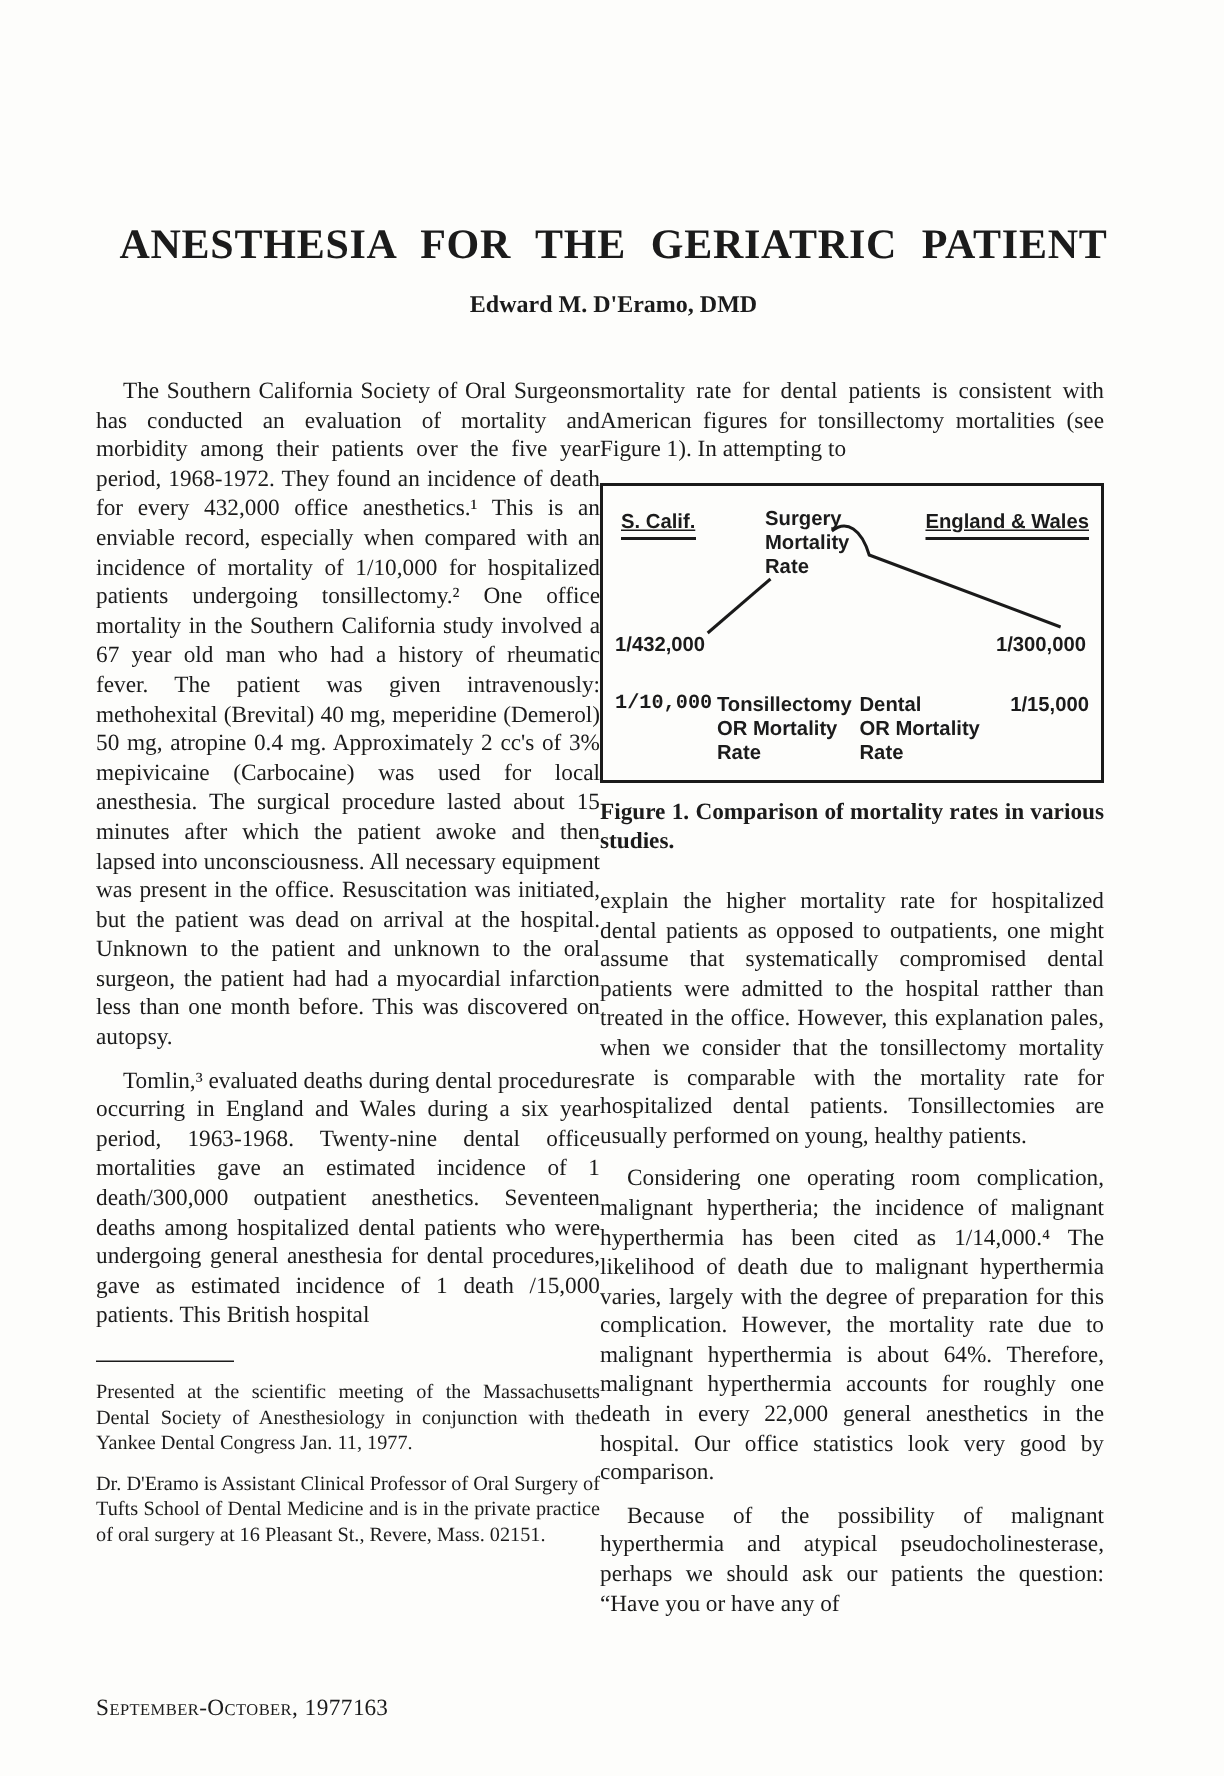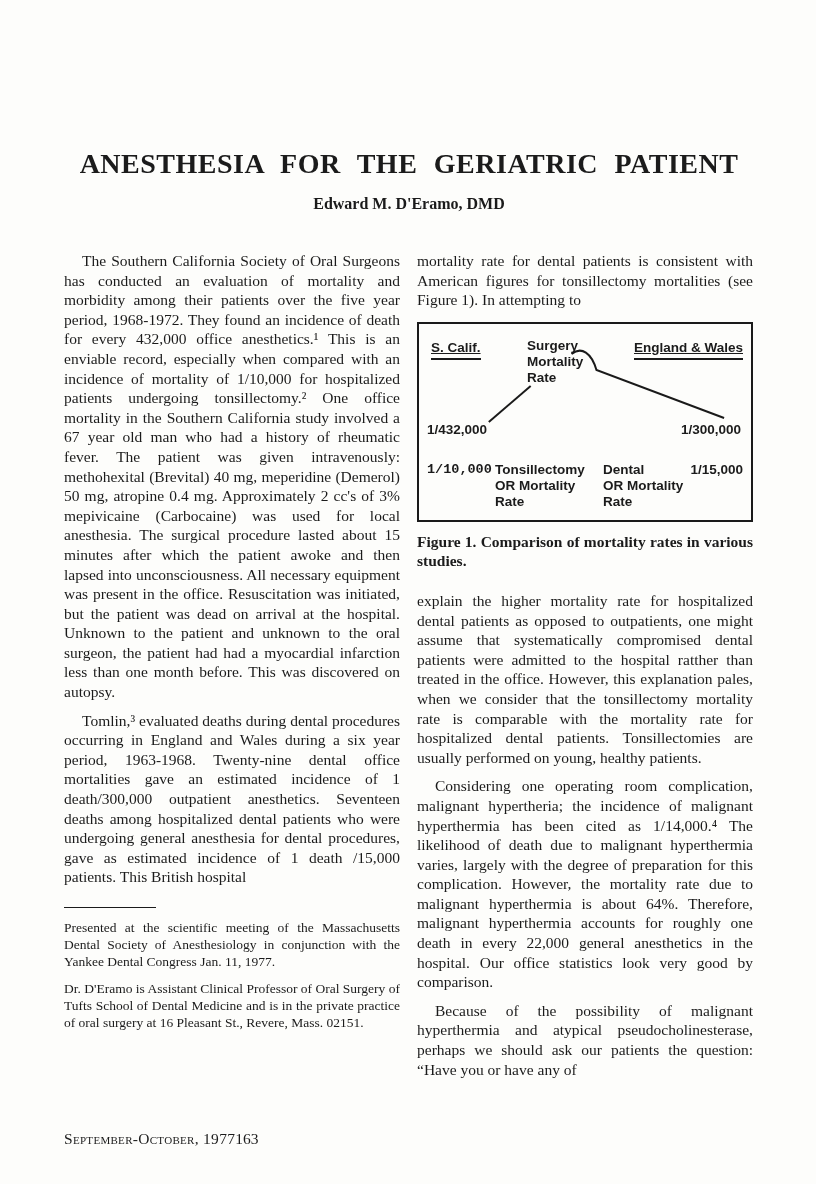"The Southern California Society of" .columns { gap: 17px -> none }
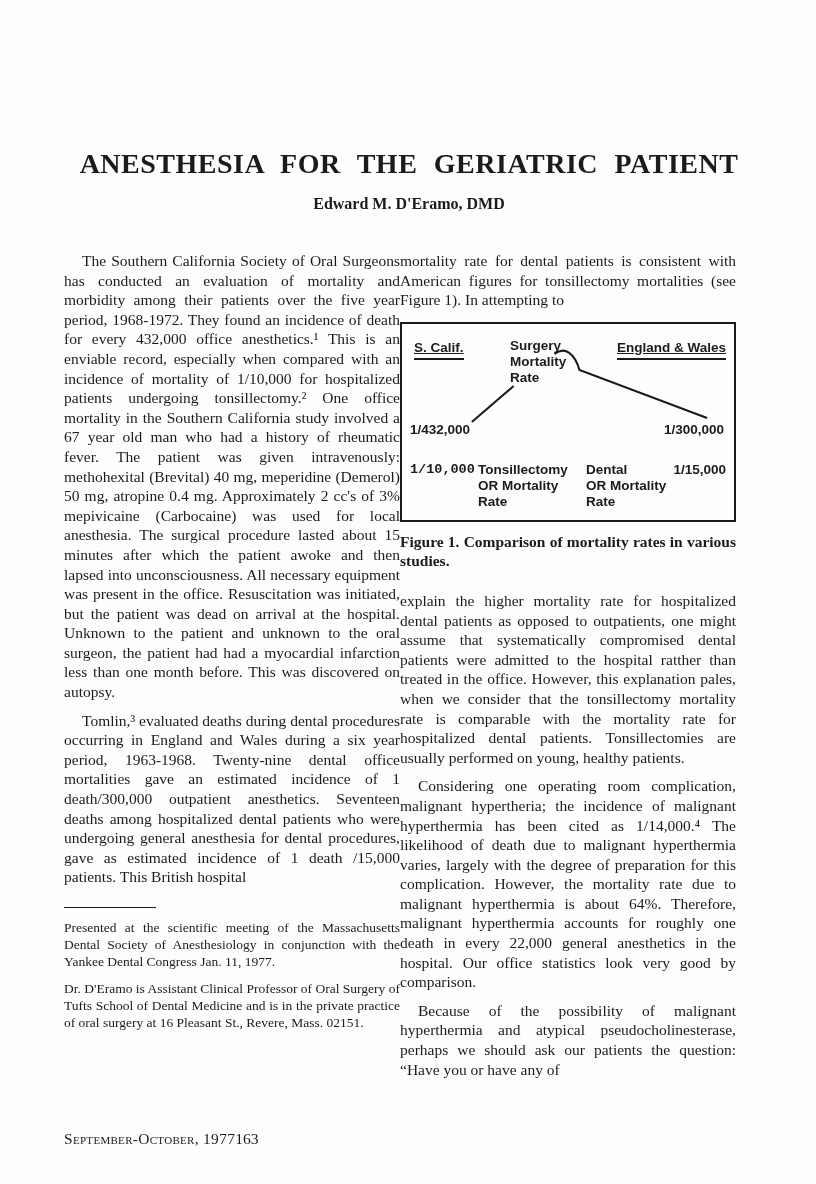"Dental" div.fig-abs { left: 184px -> 171px }
